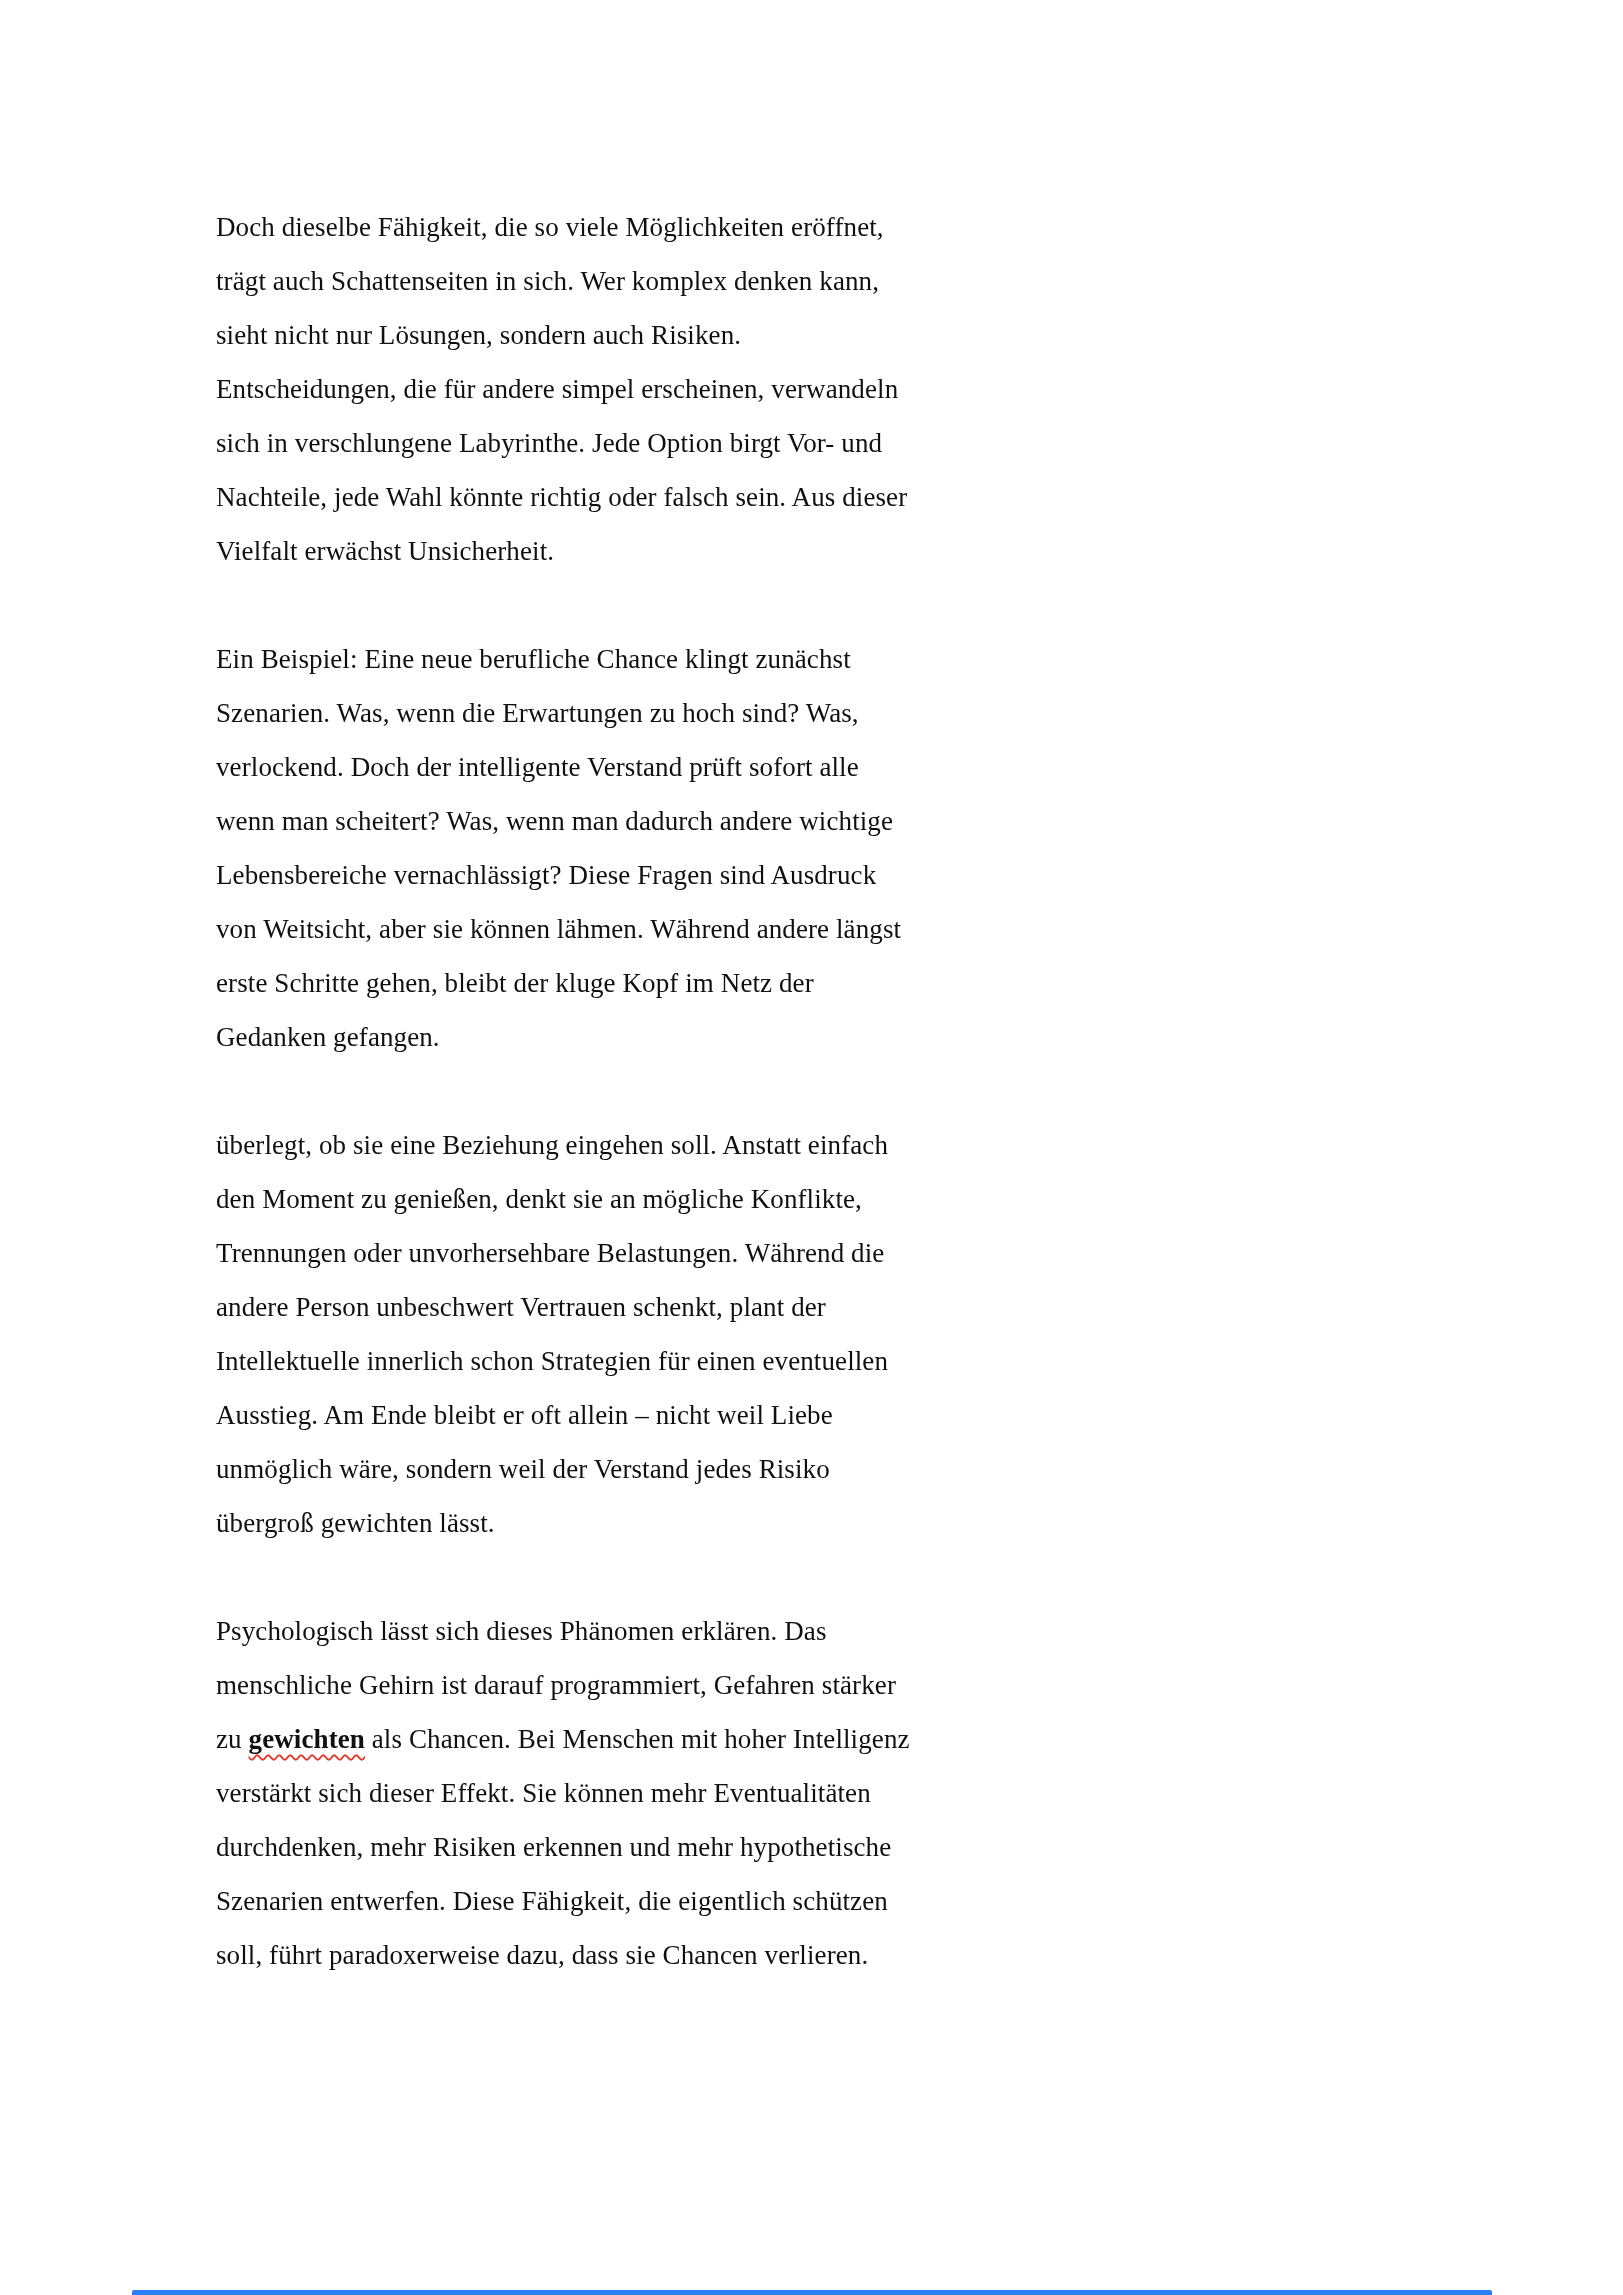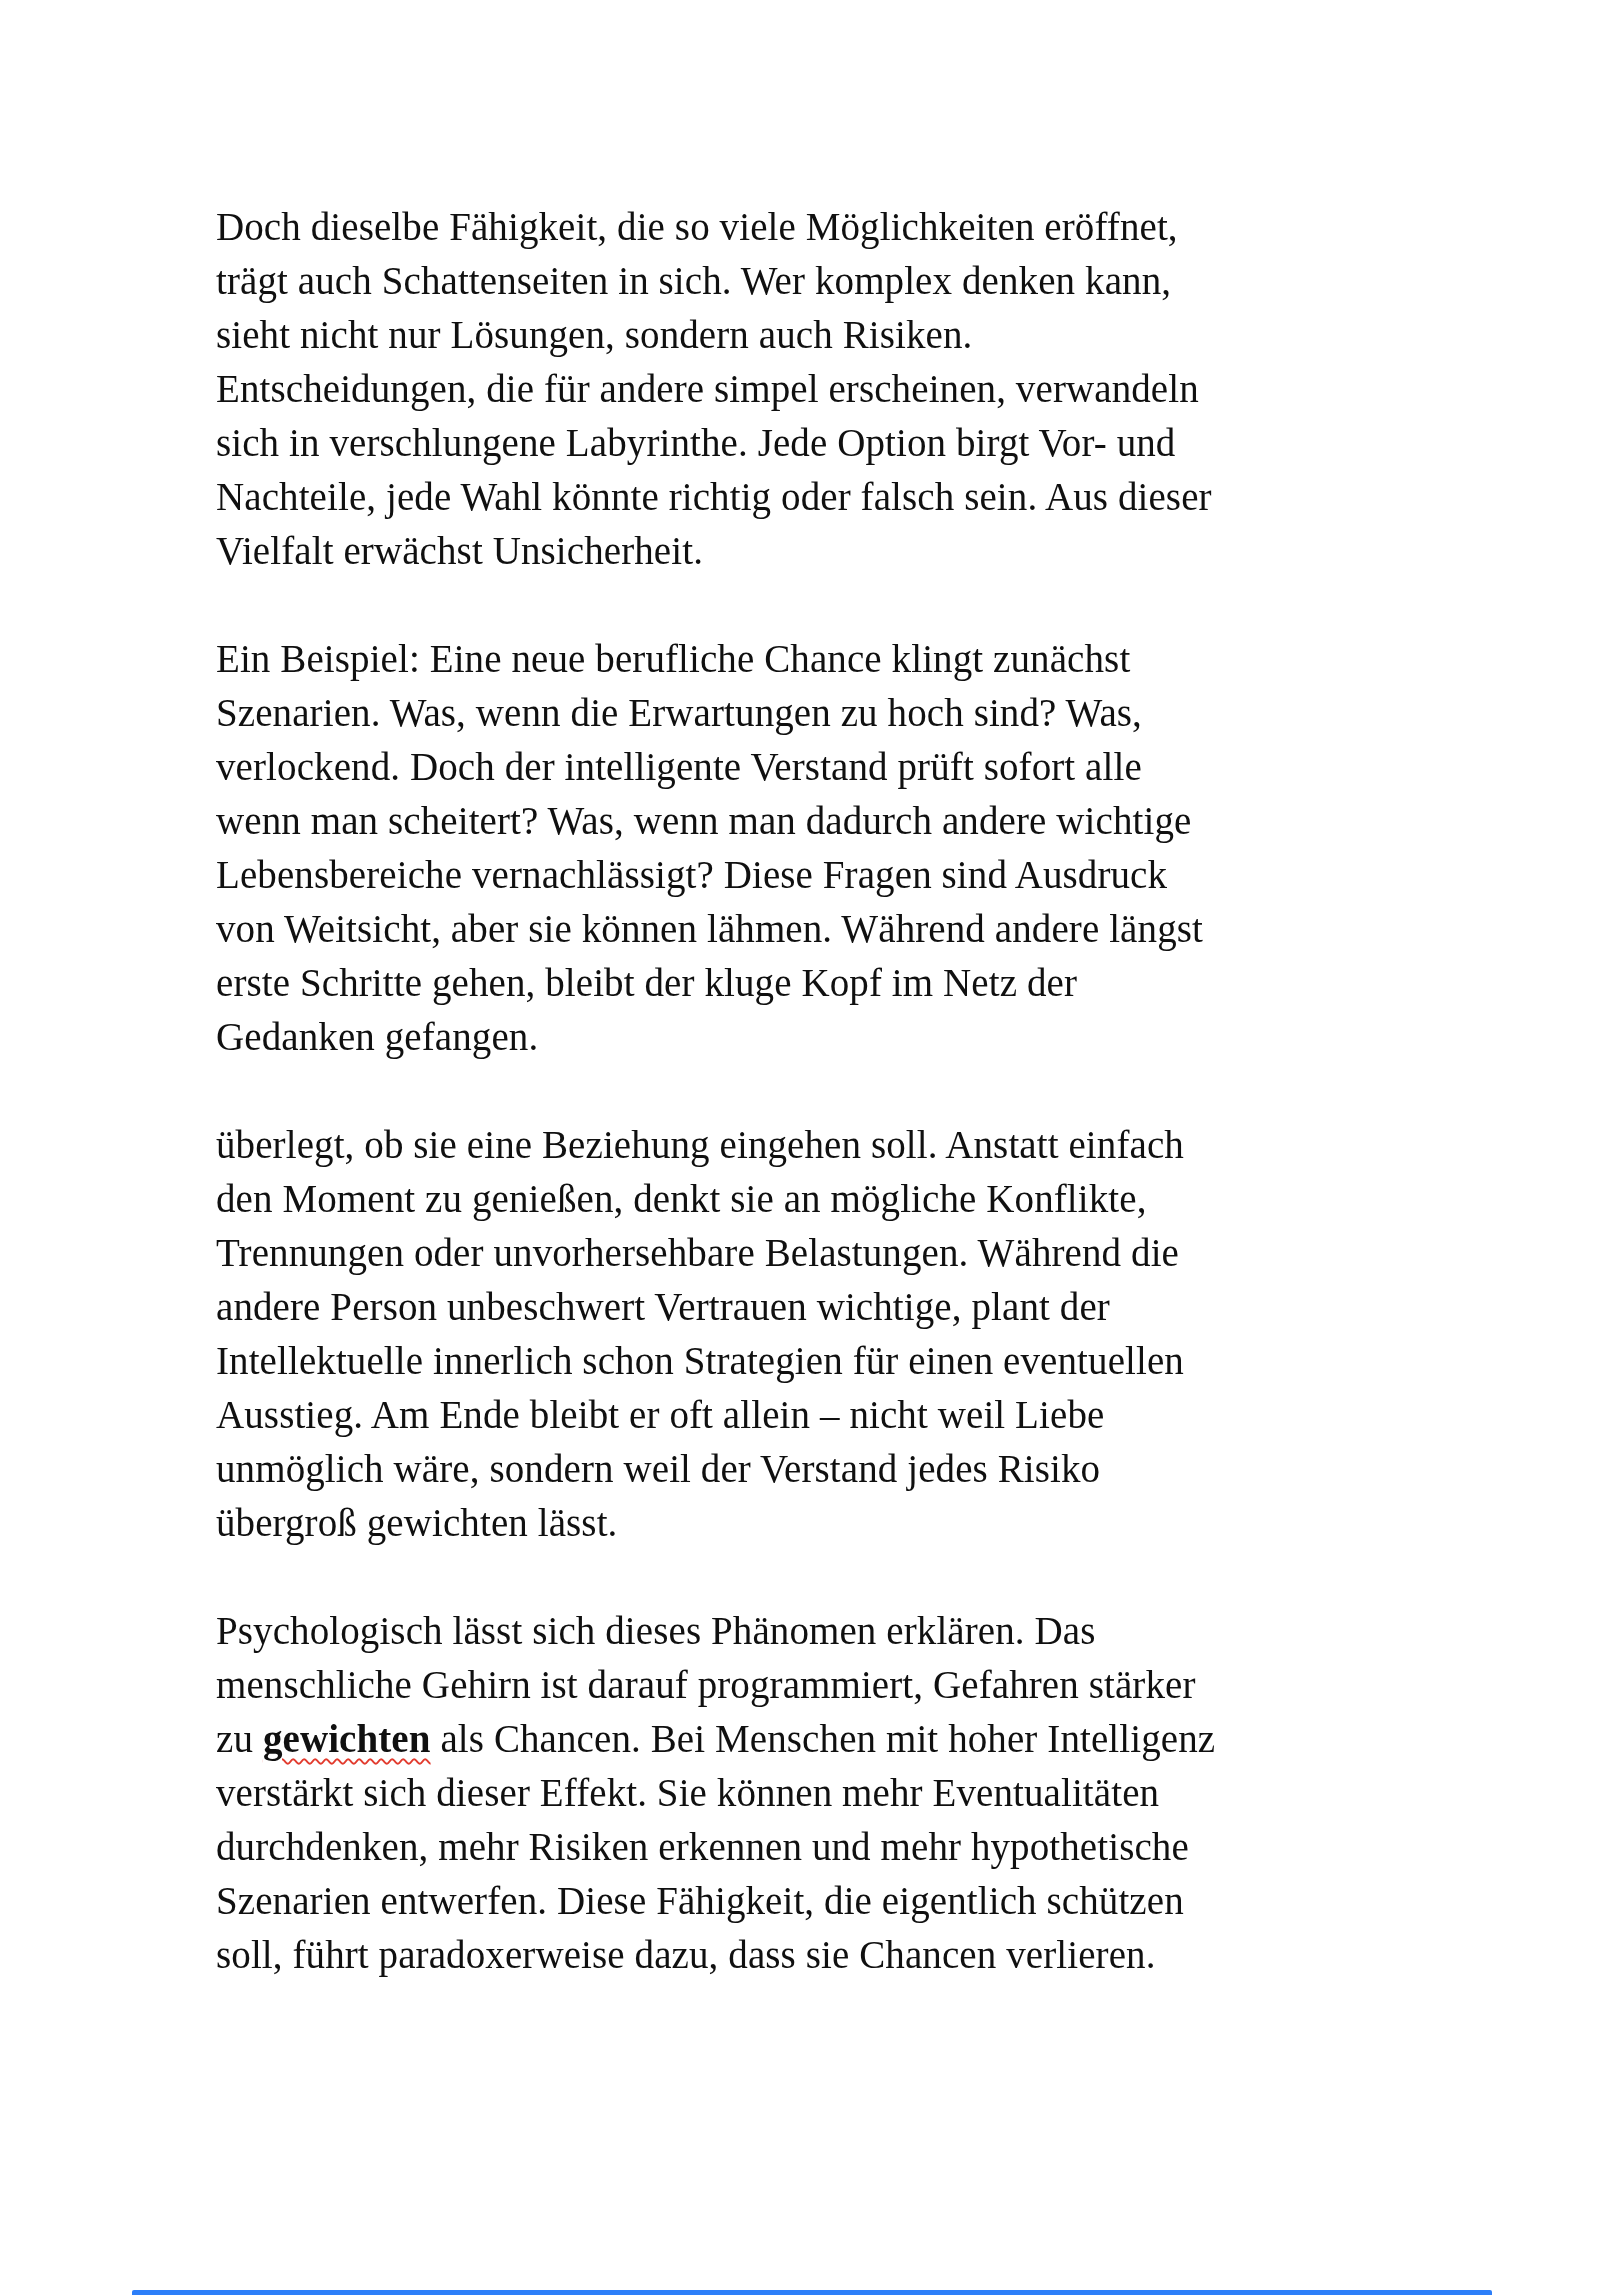"Doch dieselbe Fähigkeit, die so" .text-line { font-size: 39px -> 27px }
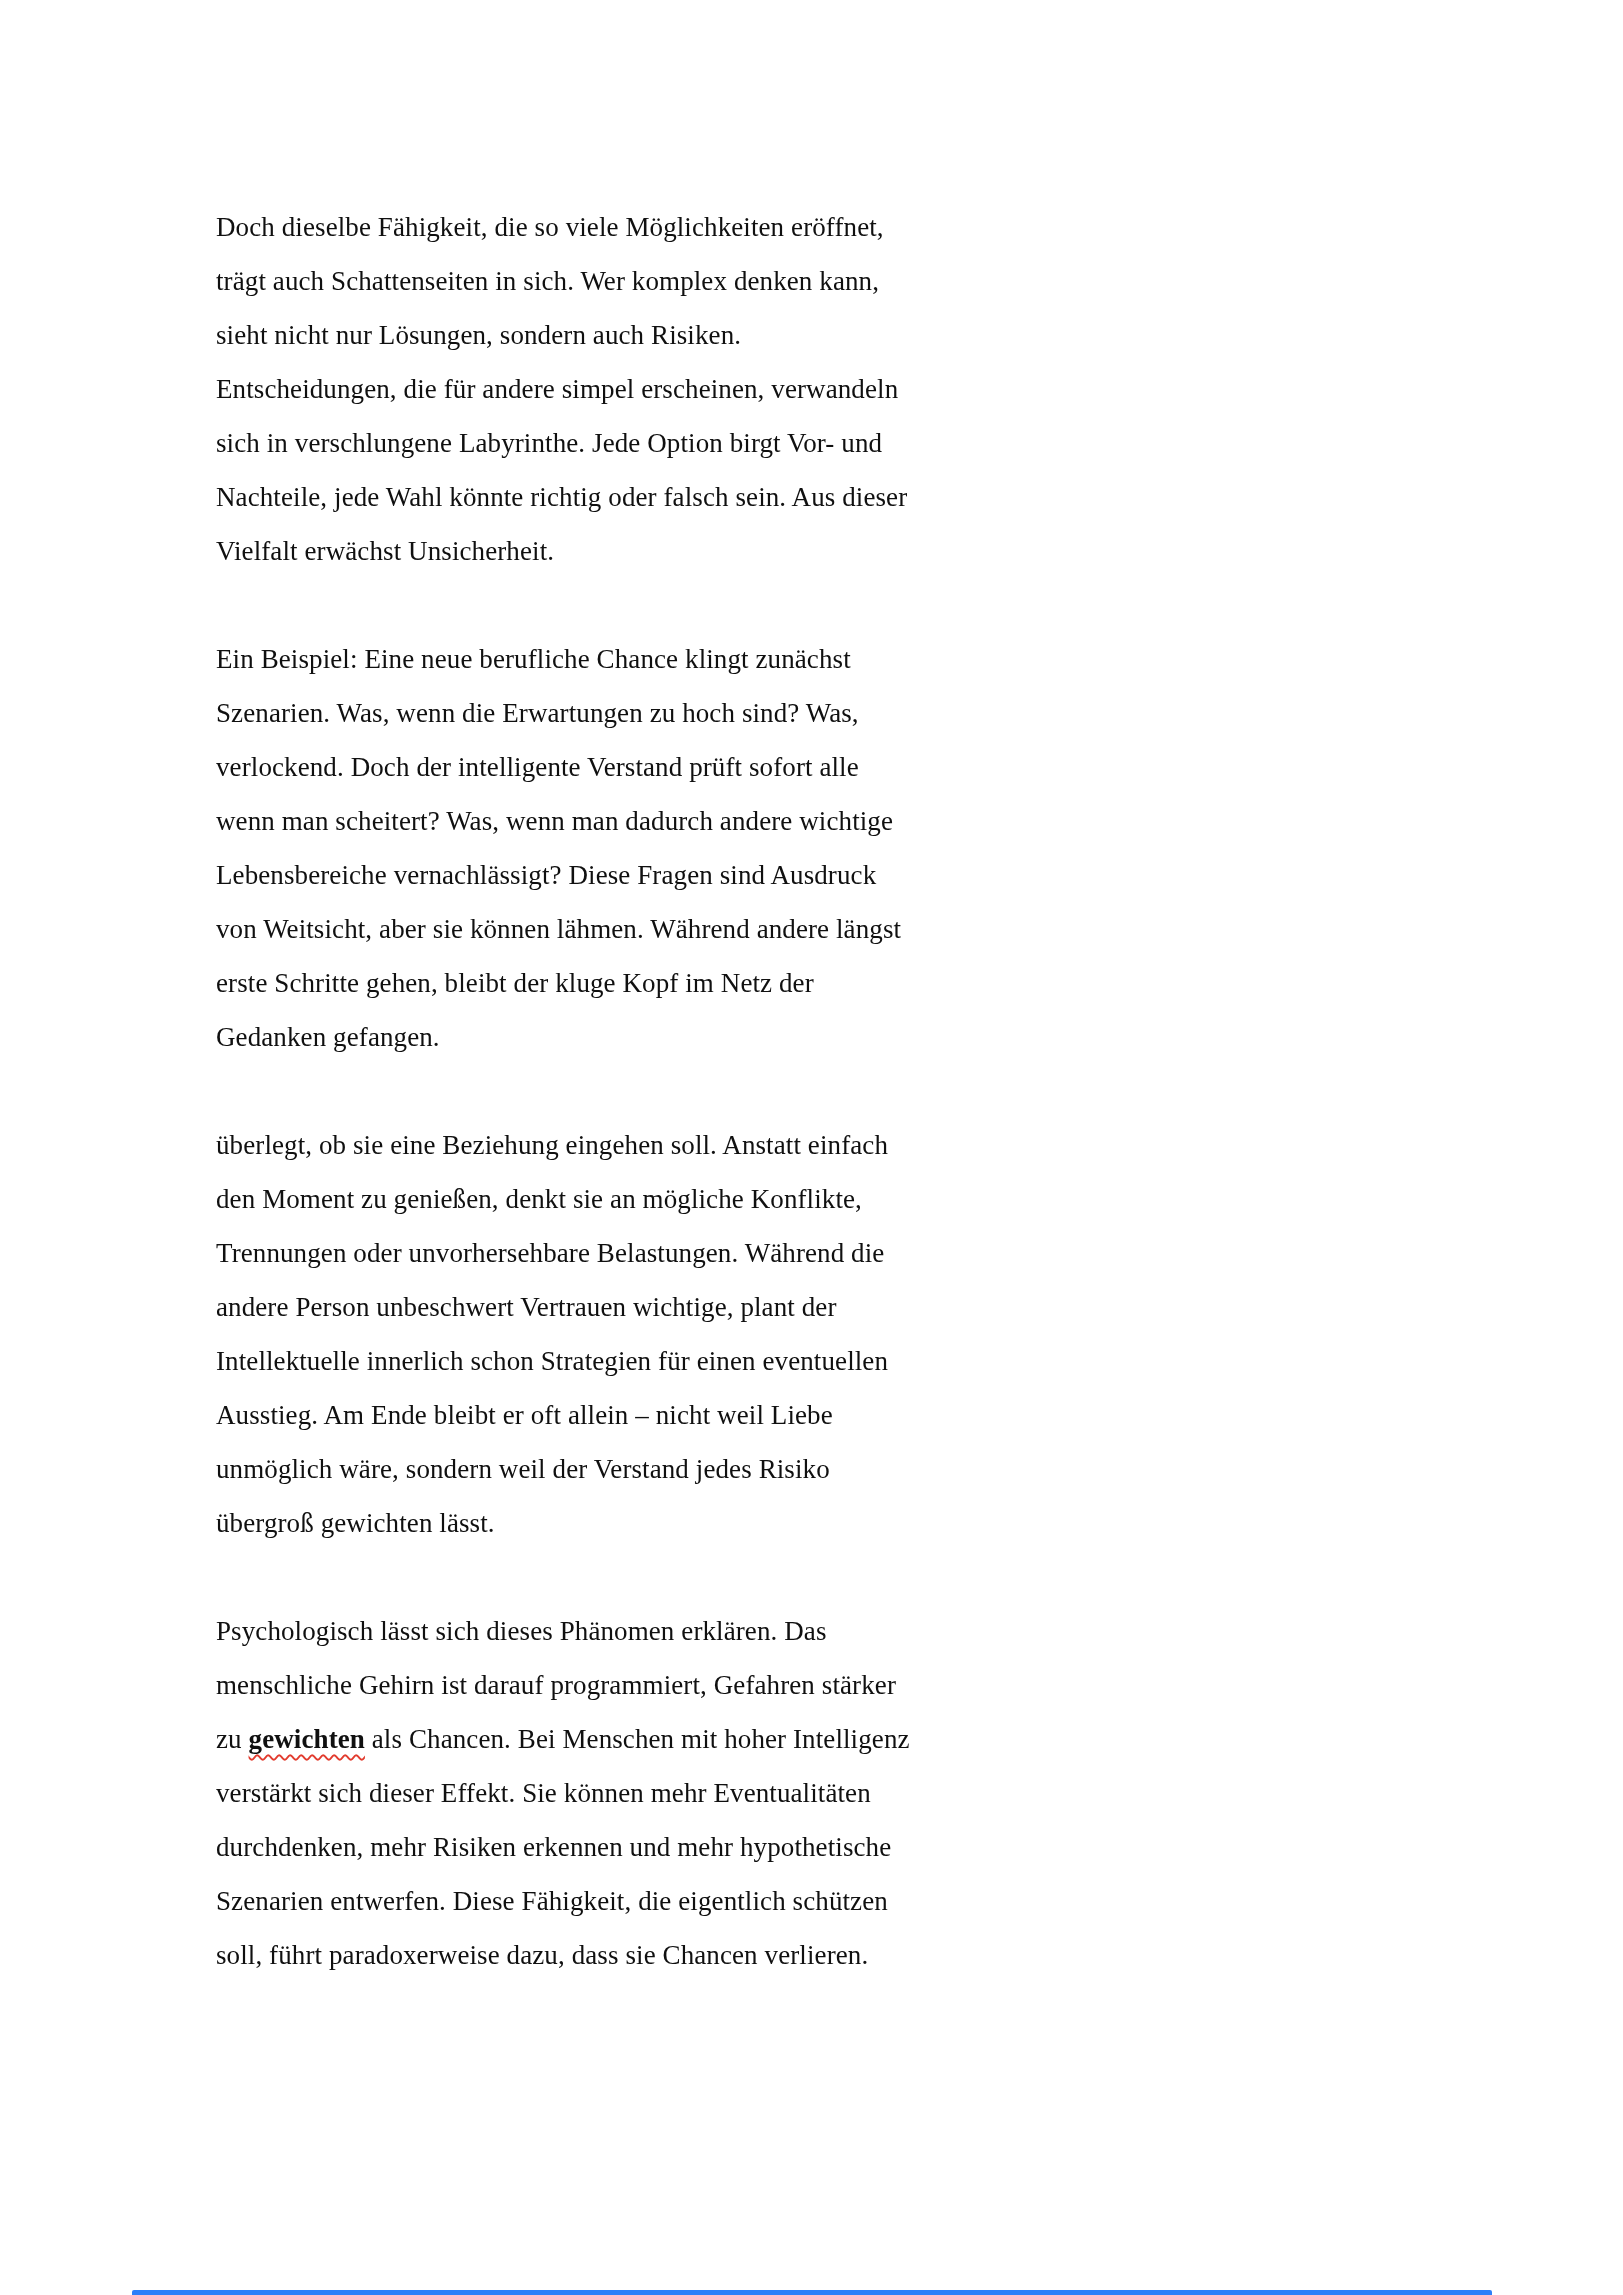"andere Person unbeschwert Vertrauen" div.text-line { text: wichtige -> schenkt }
